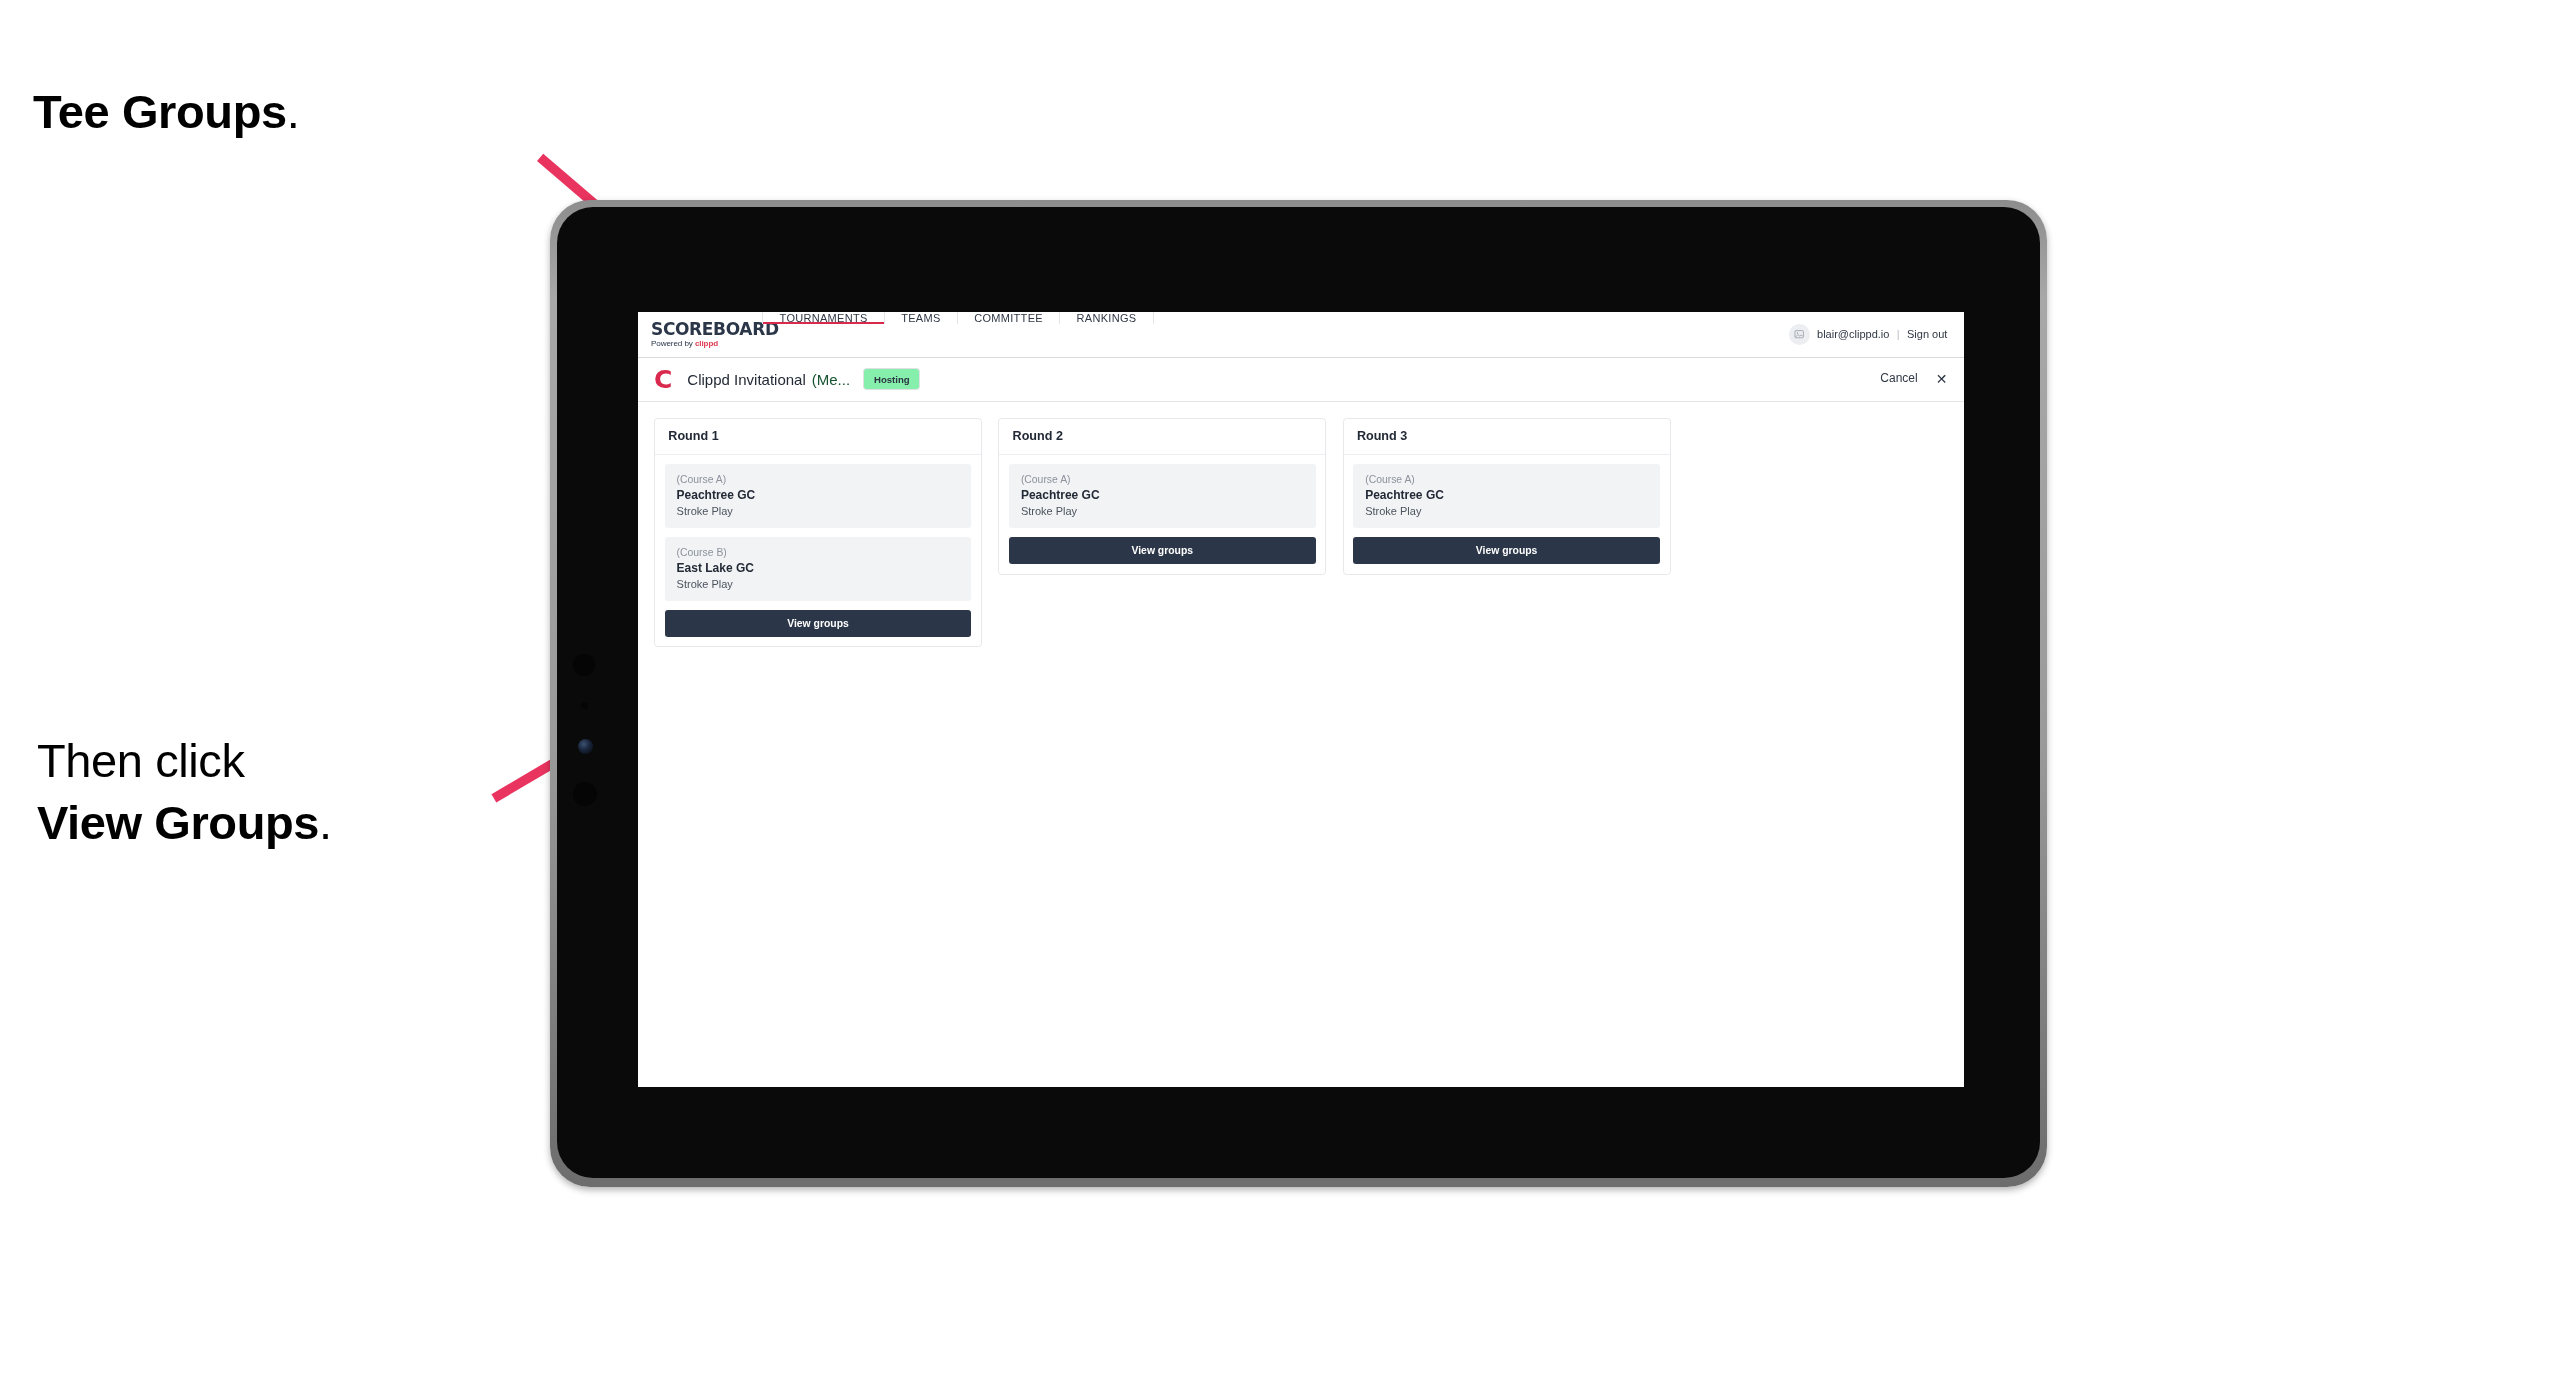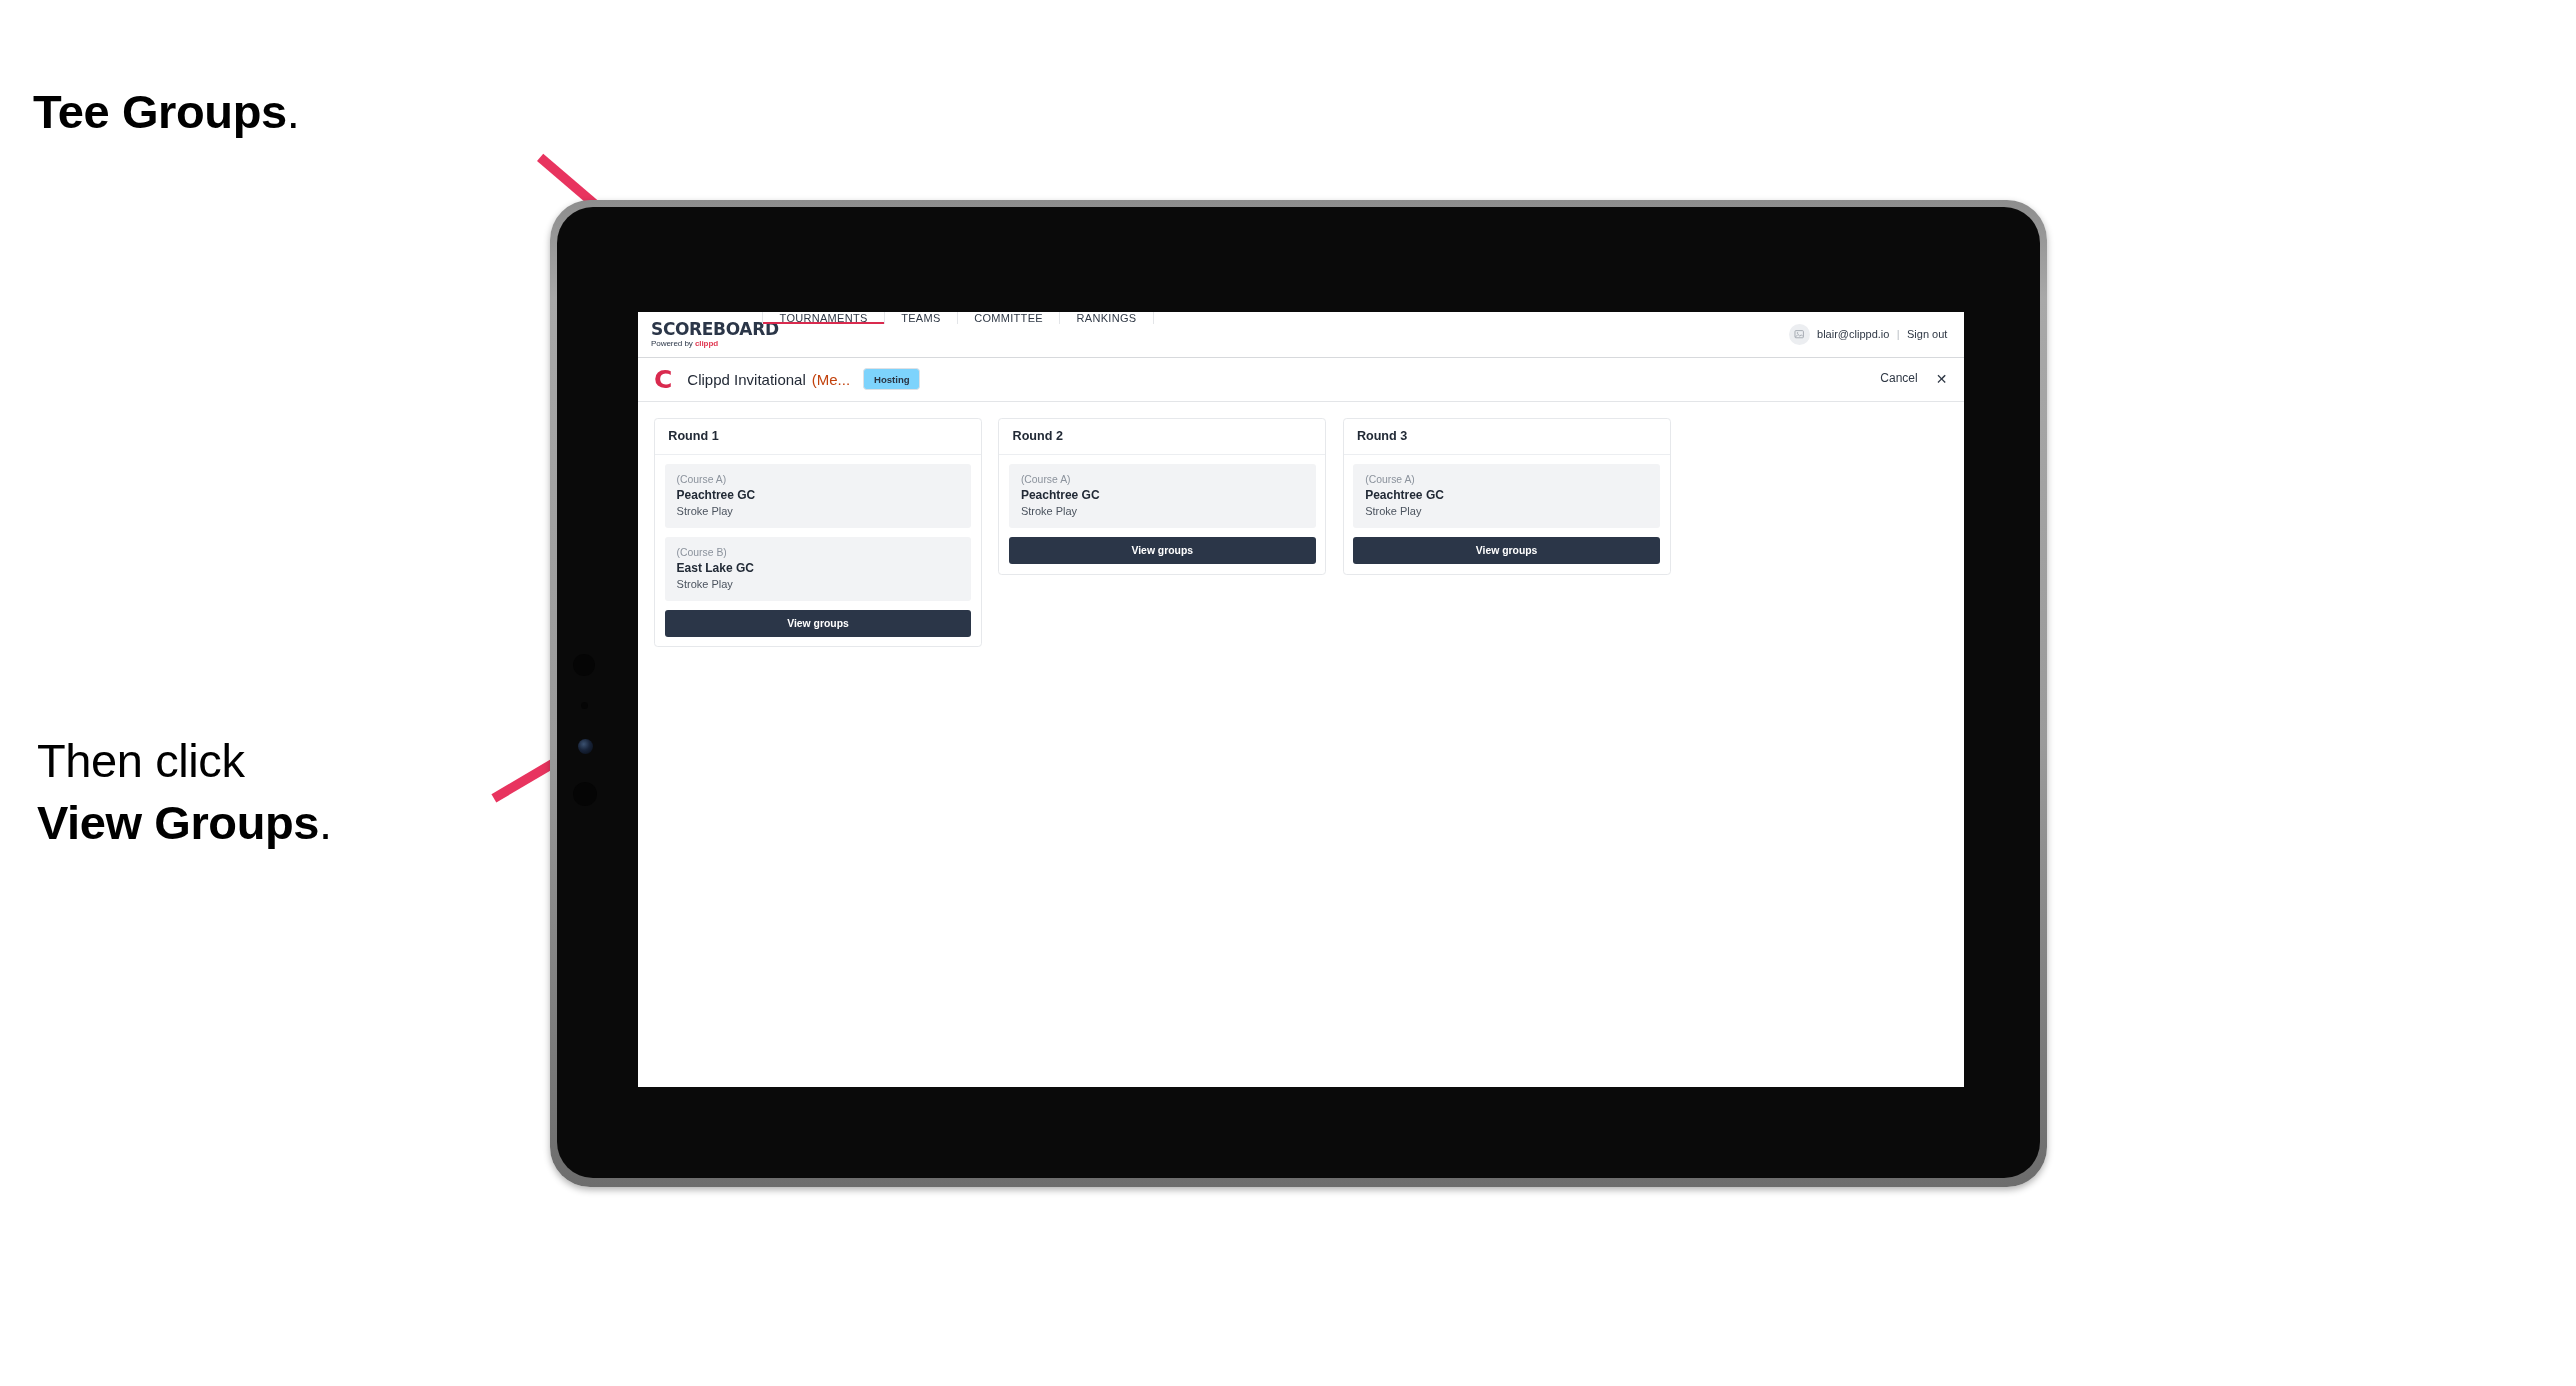"(Me..." .tgender { color: #c2410c -> #14532d }
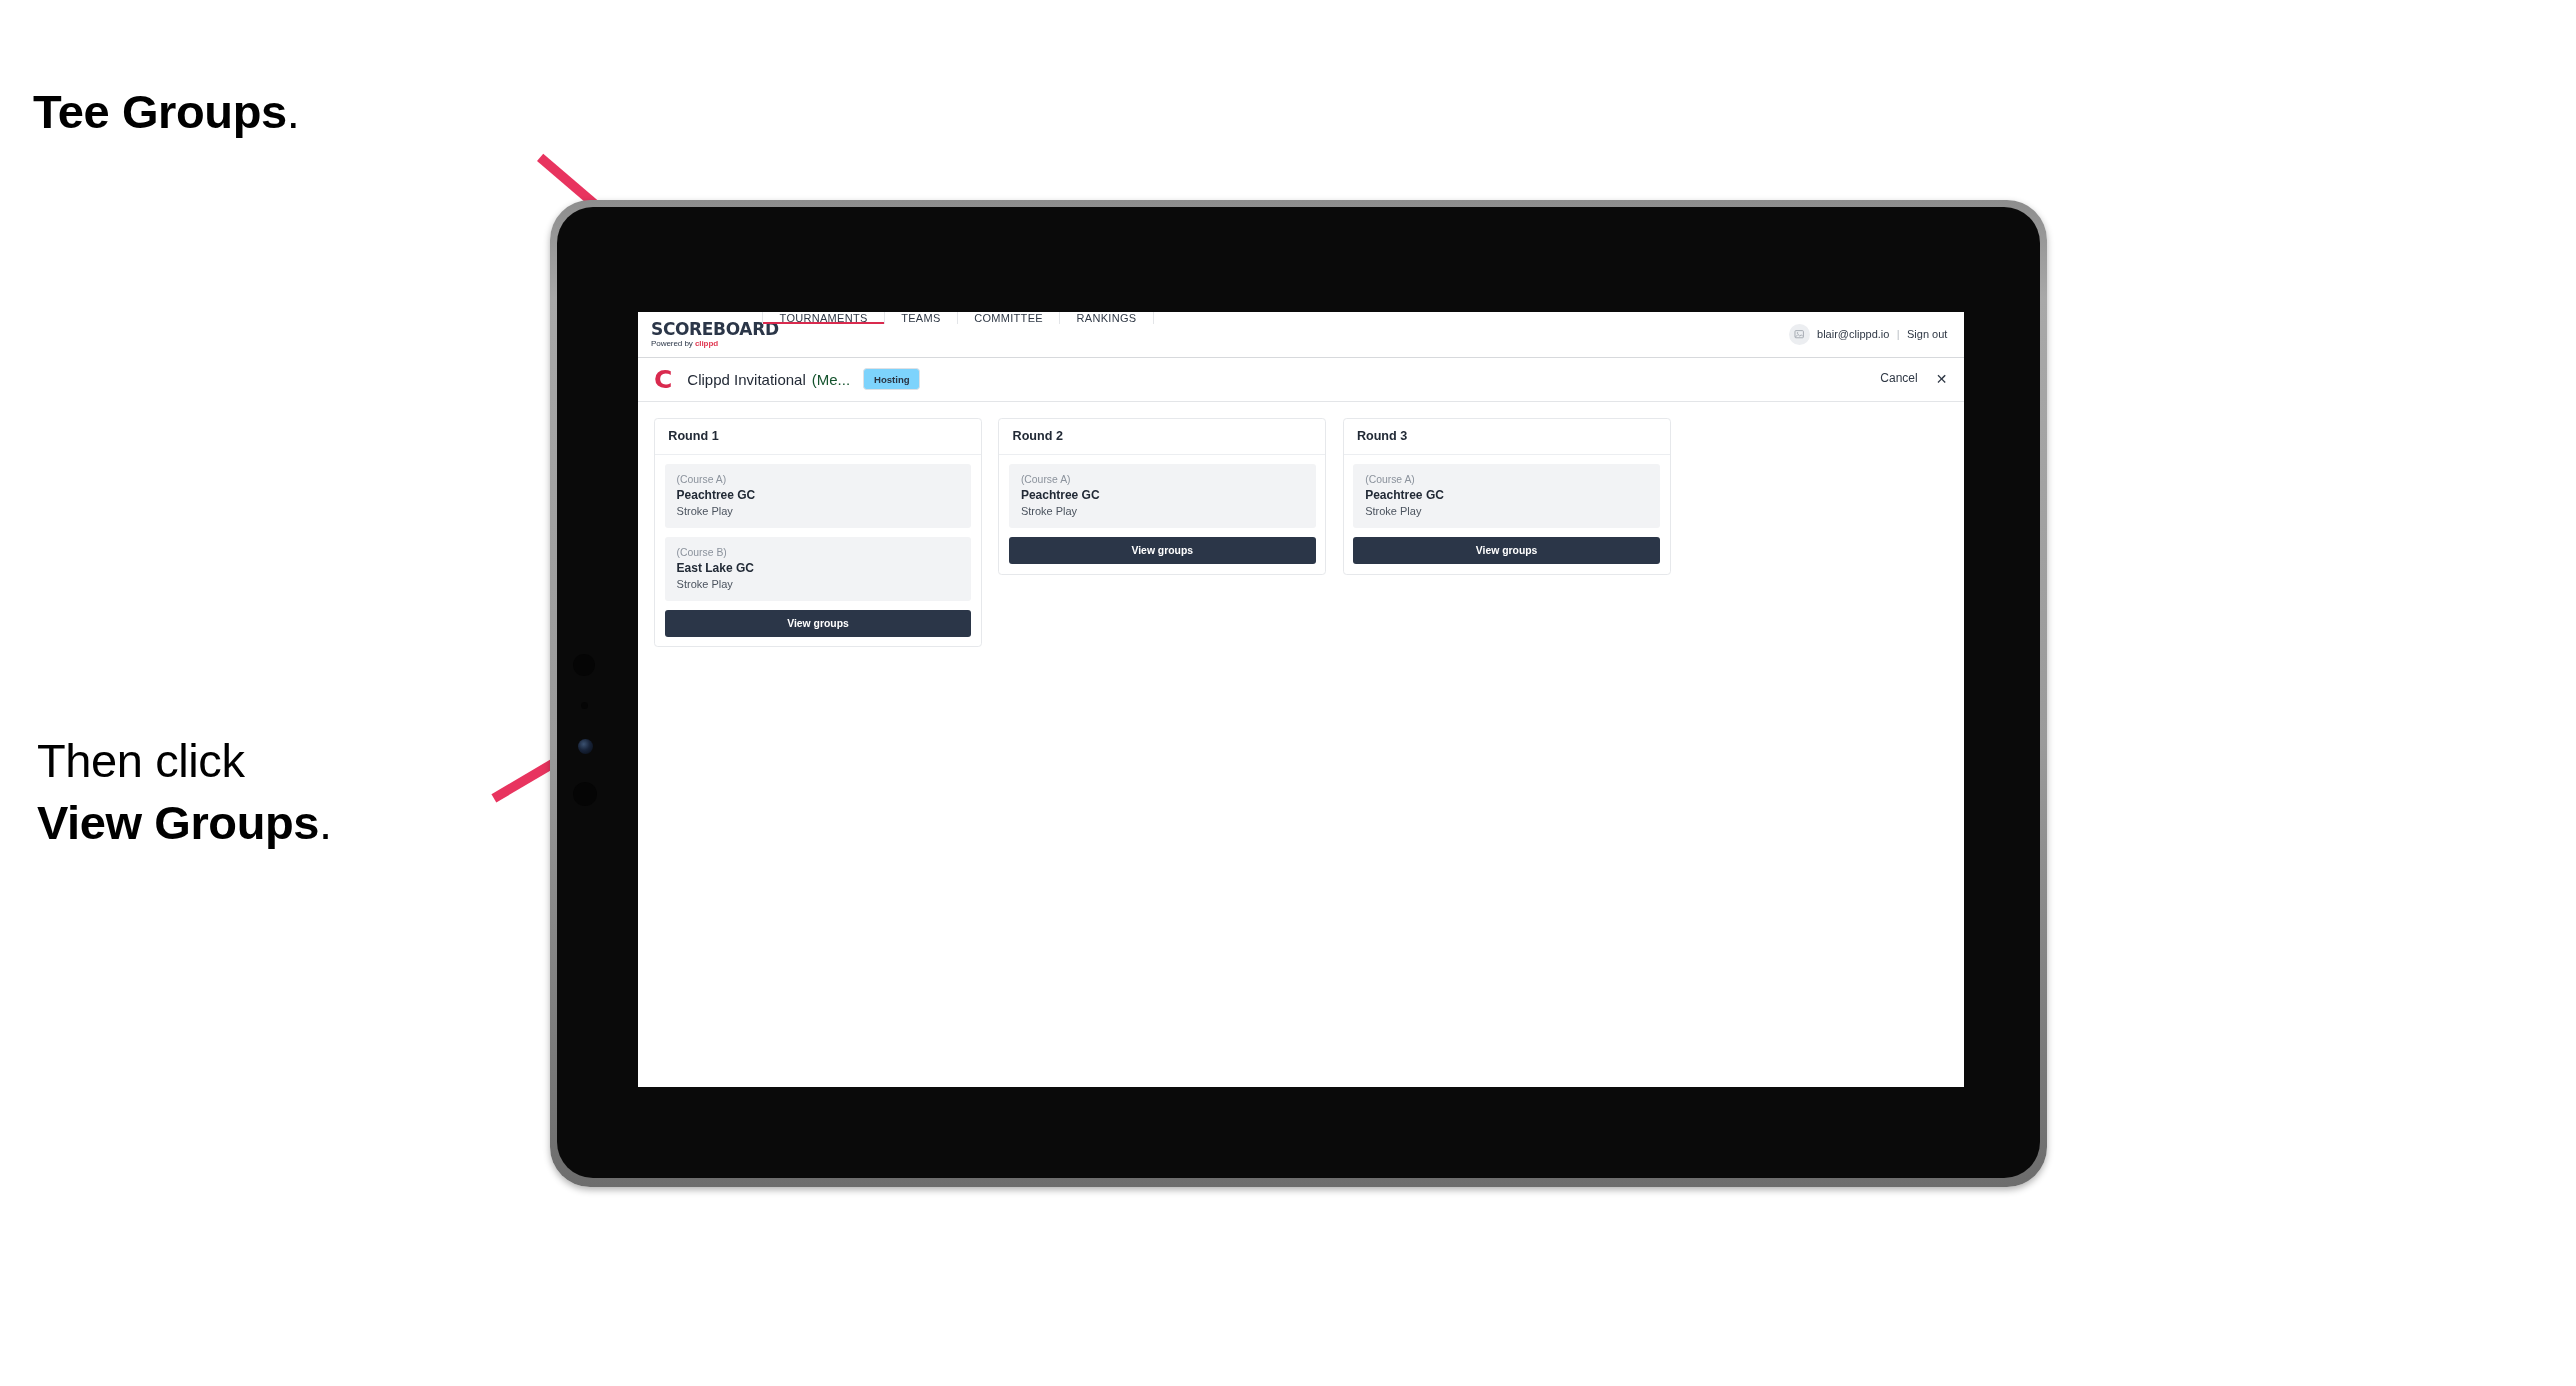"Hosting" .hosting-badge { background: #7dd3fc -> #86efac }
